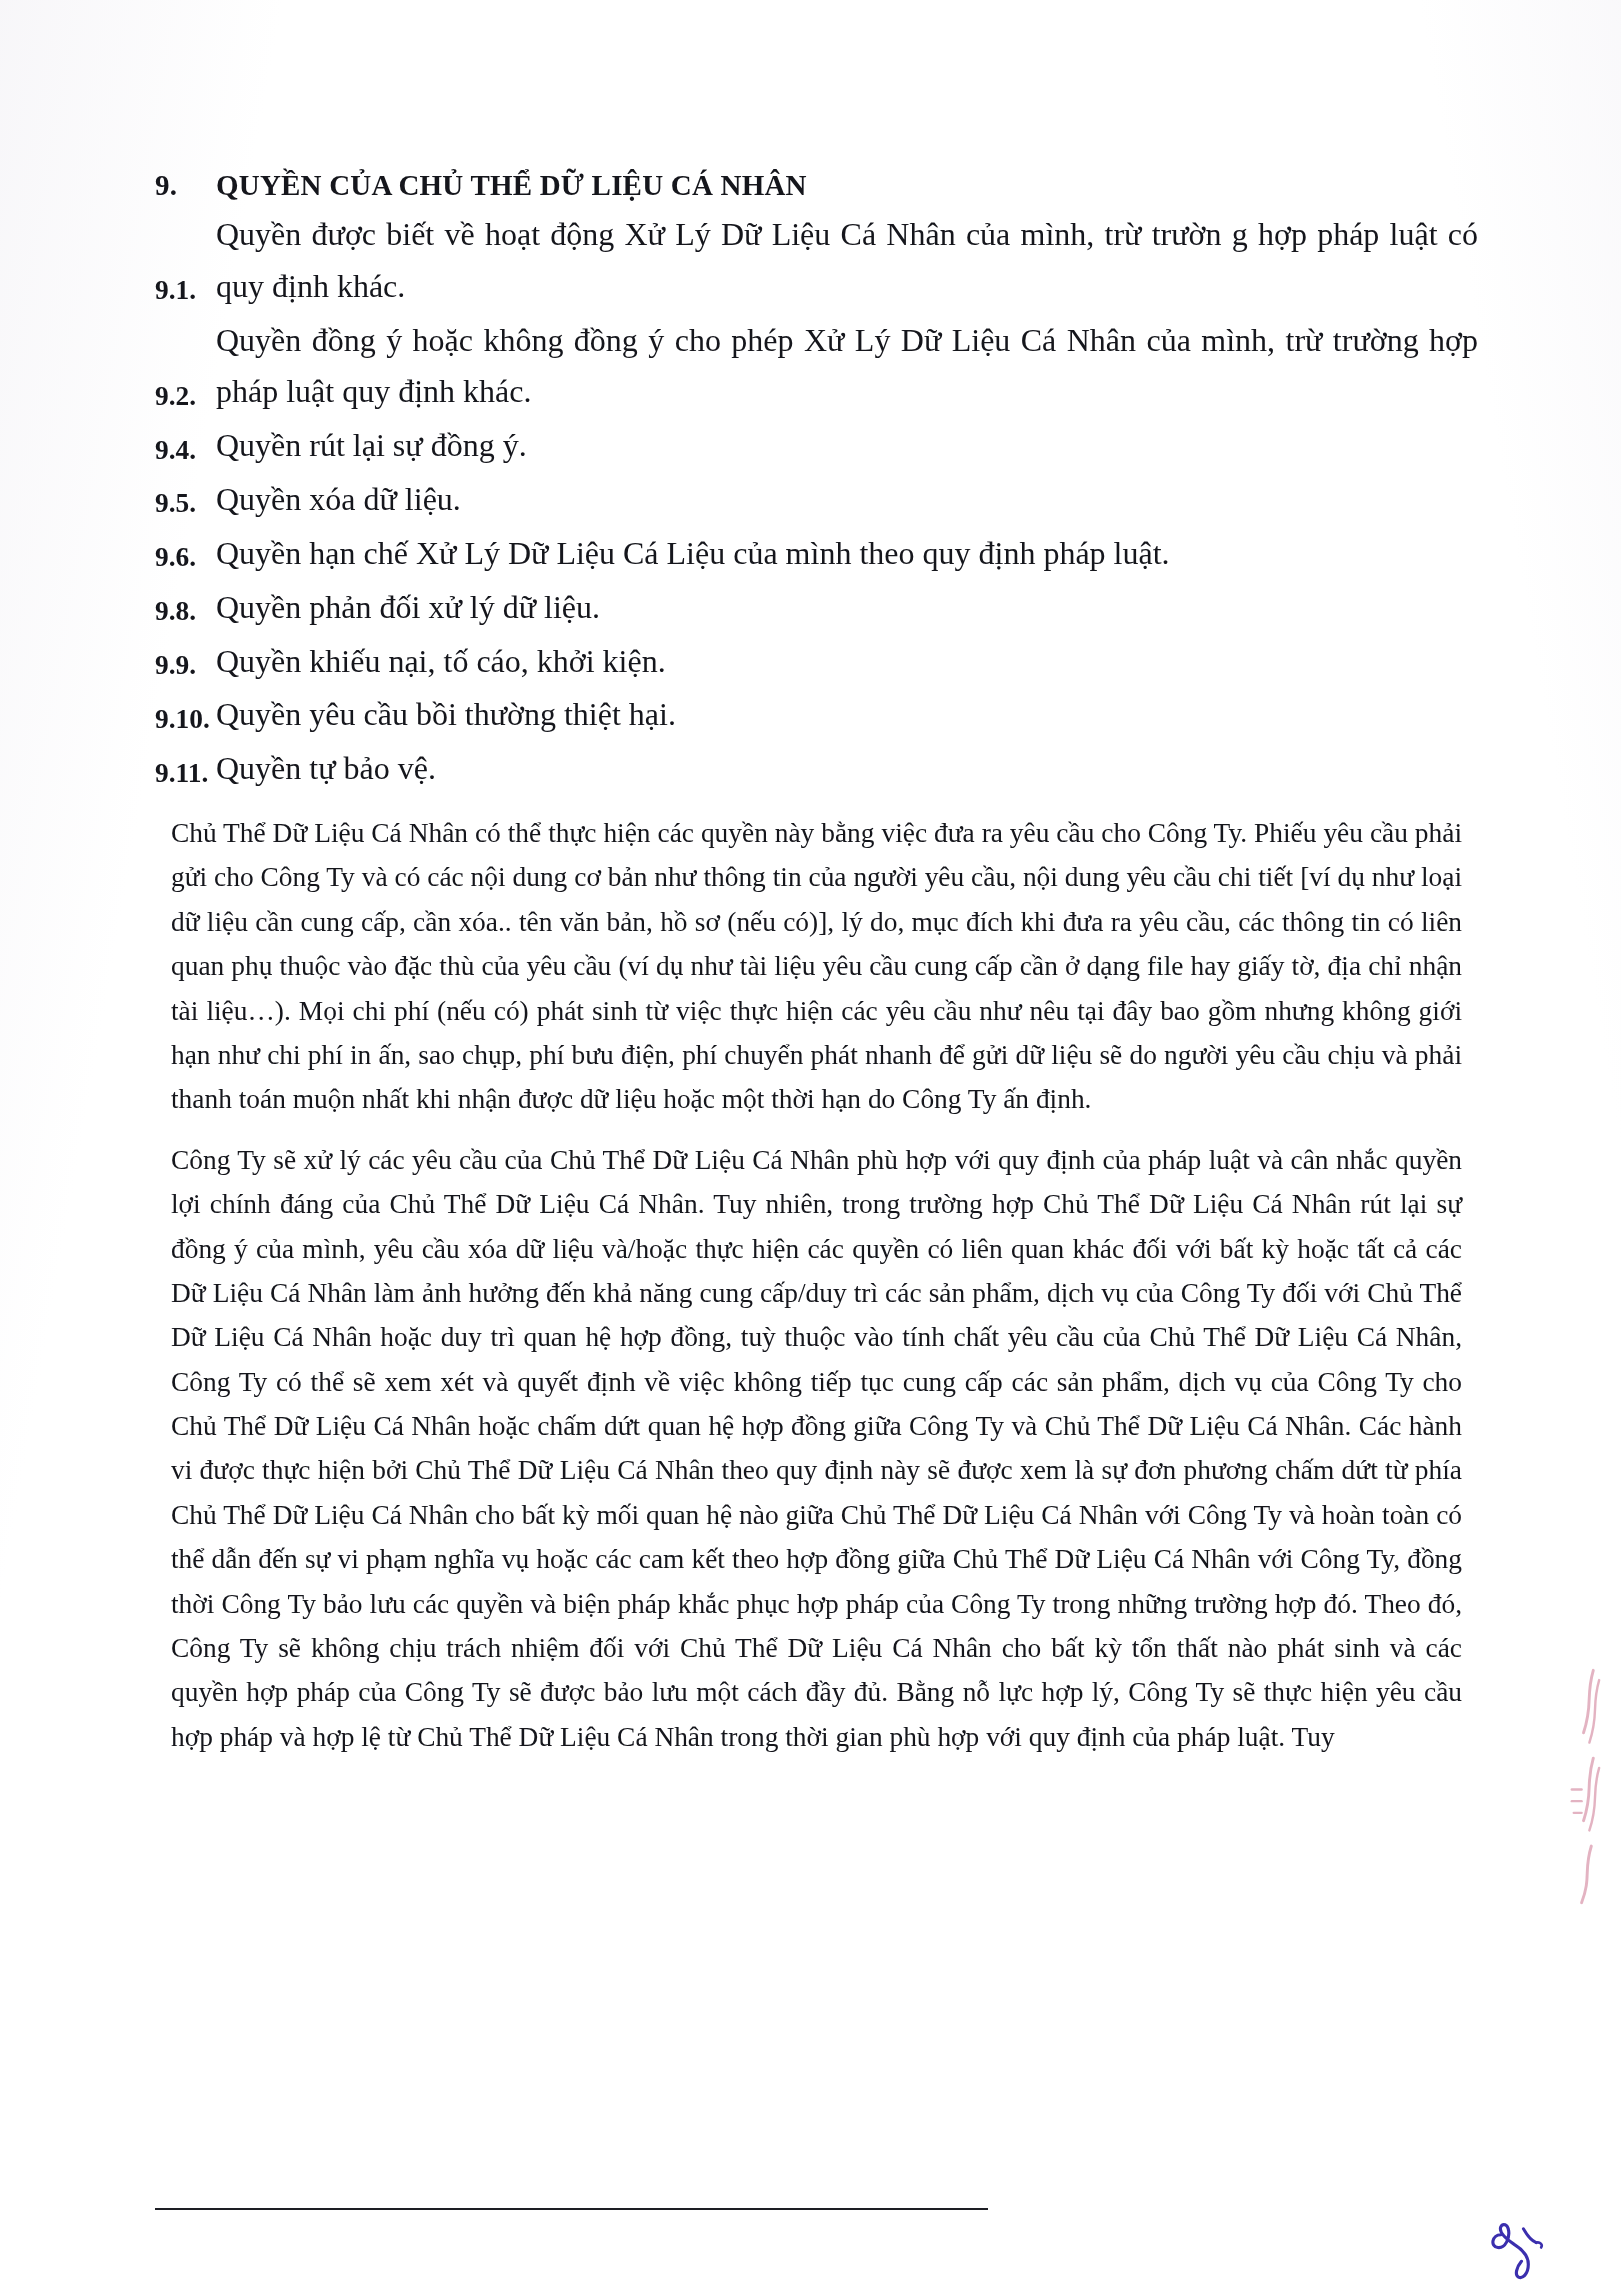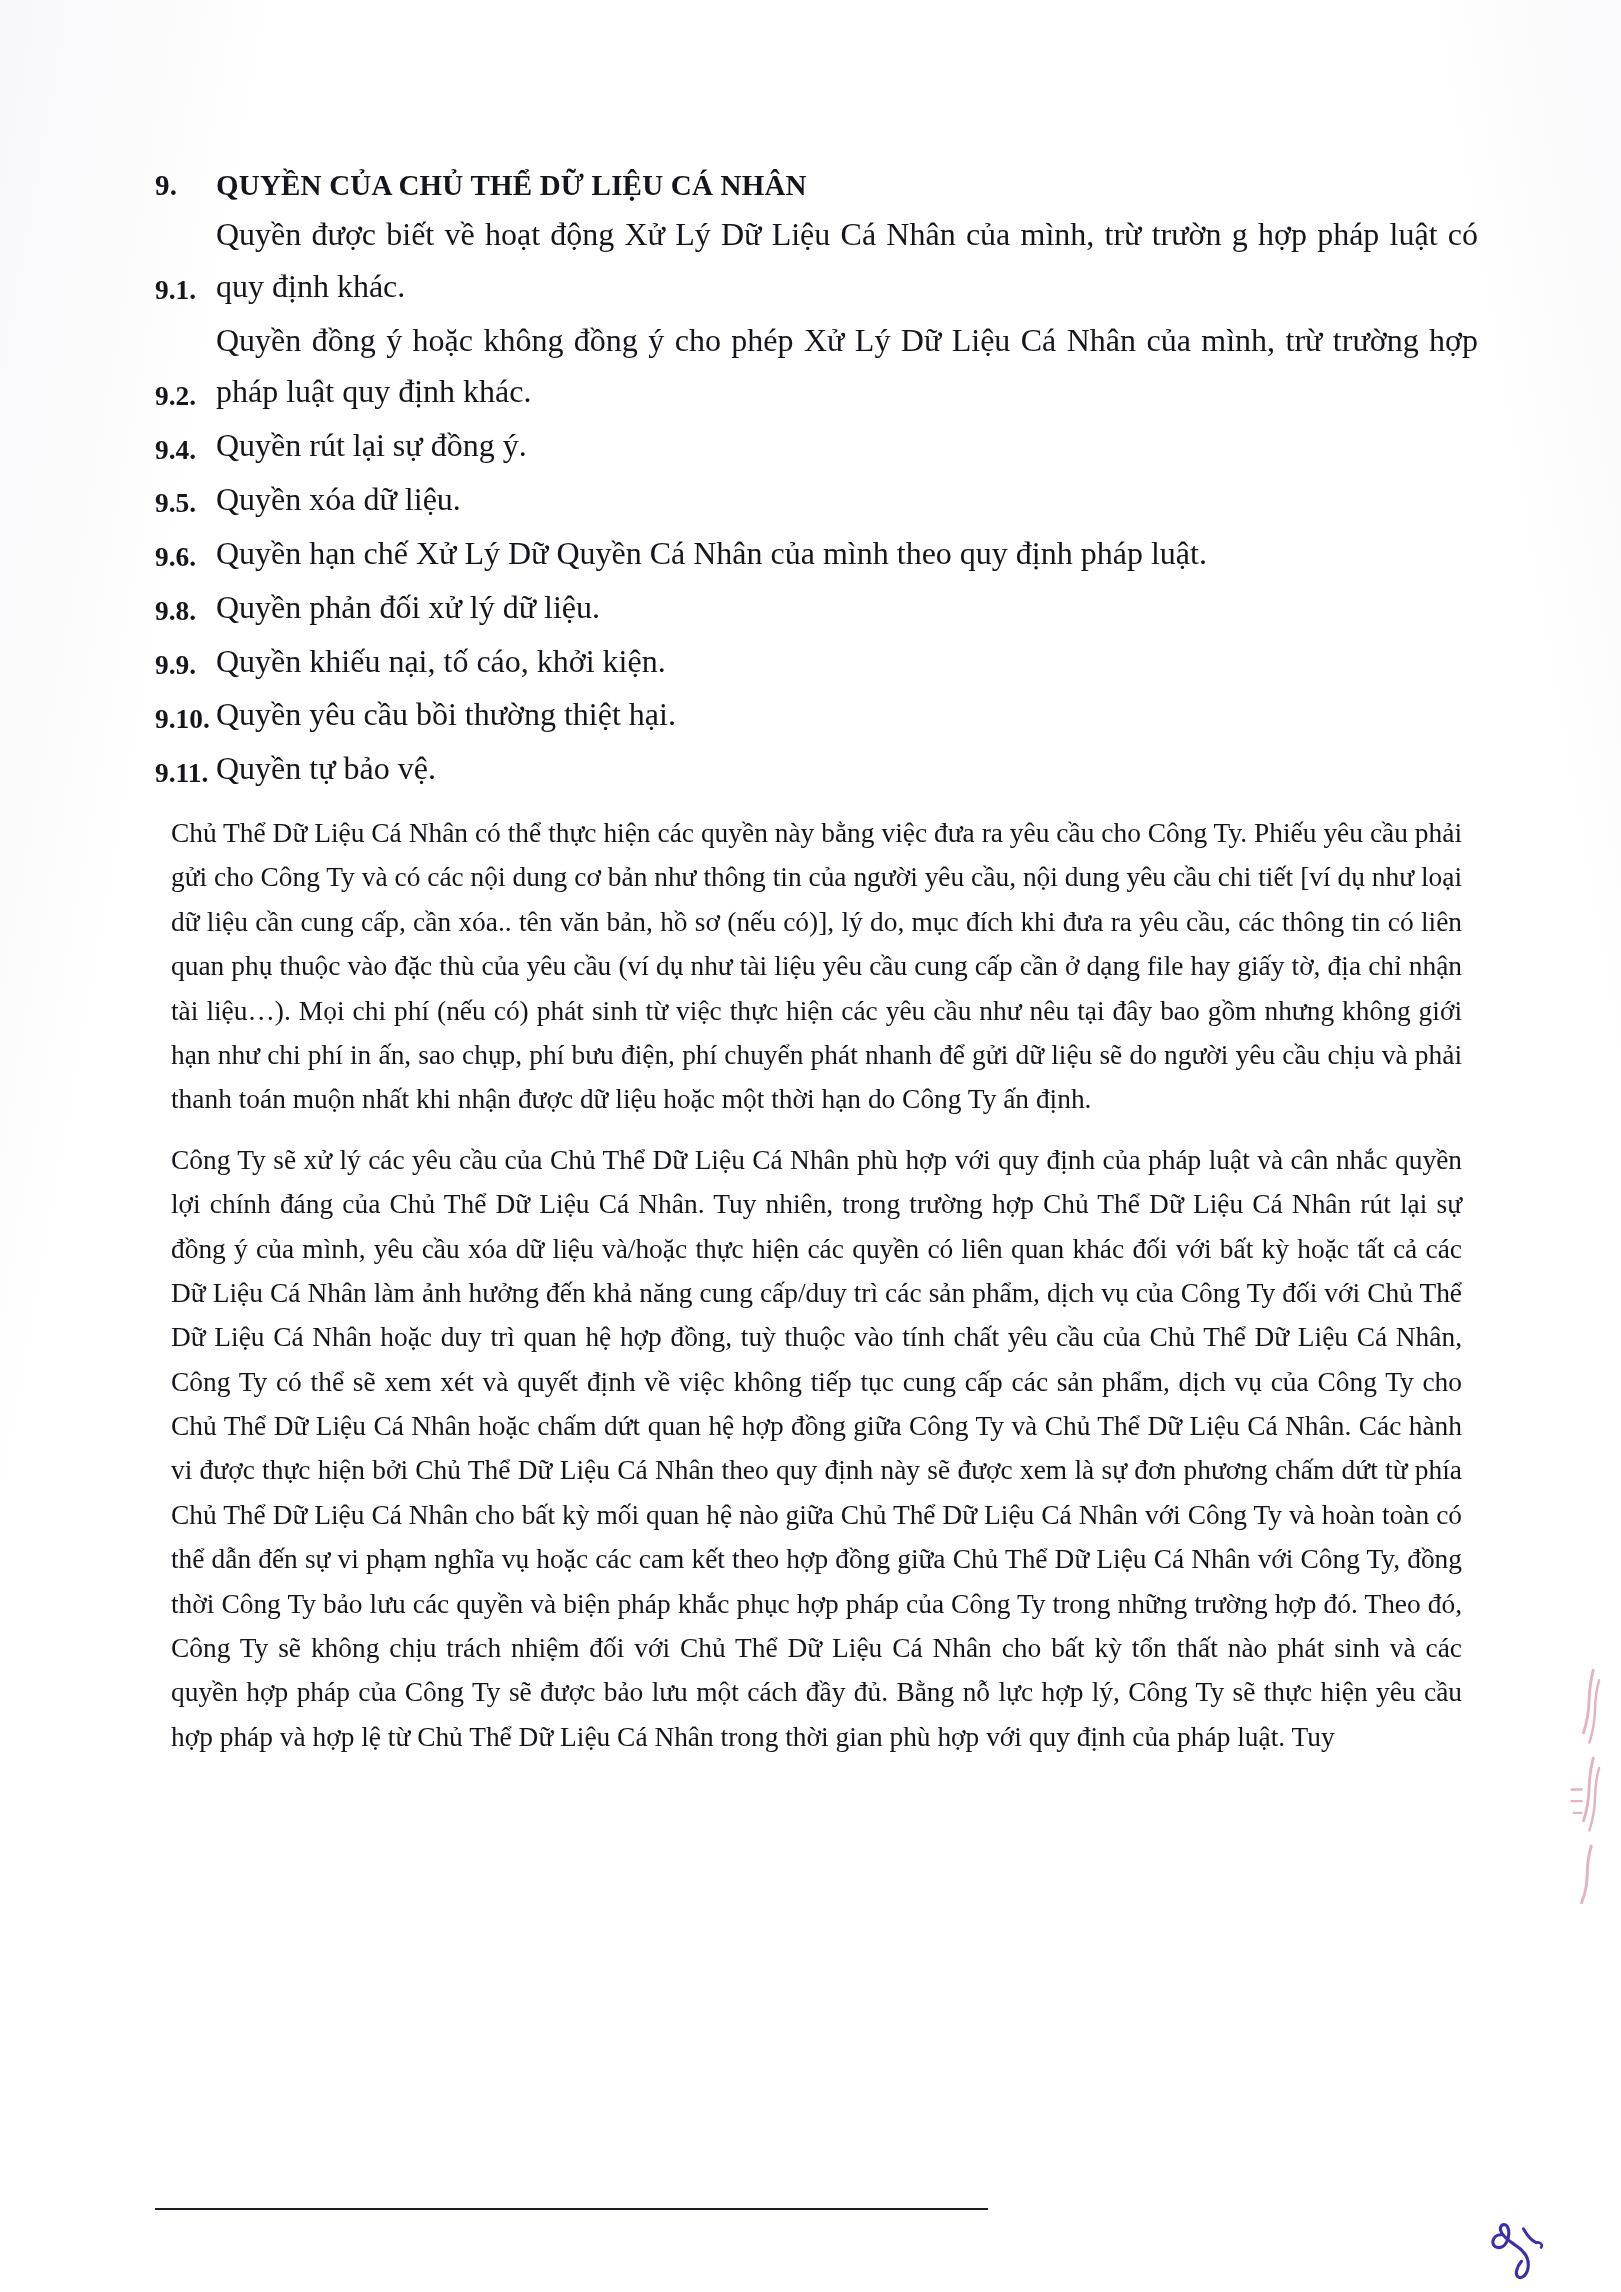"Quyền hạn chế Xử Lý" span.c-body { text: Quyền Cá Nhân -> Liệu Cá Liệu }
